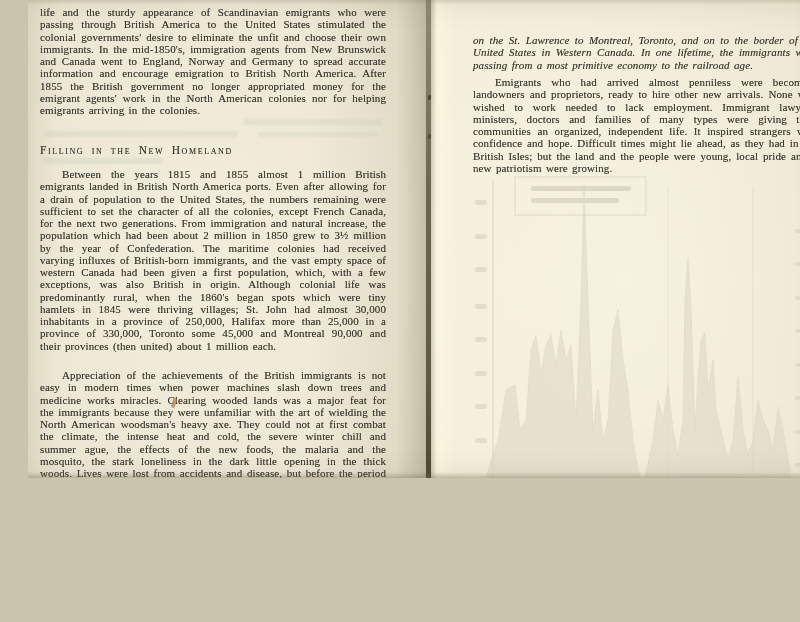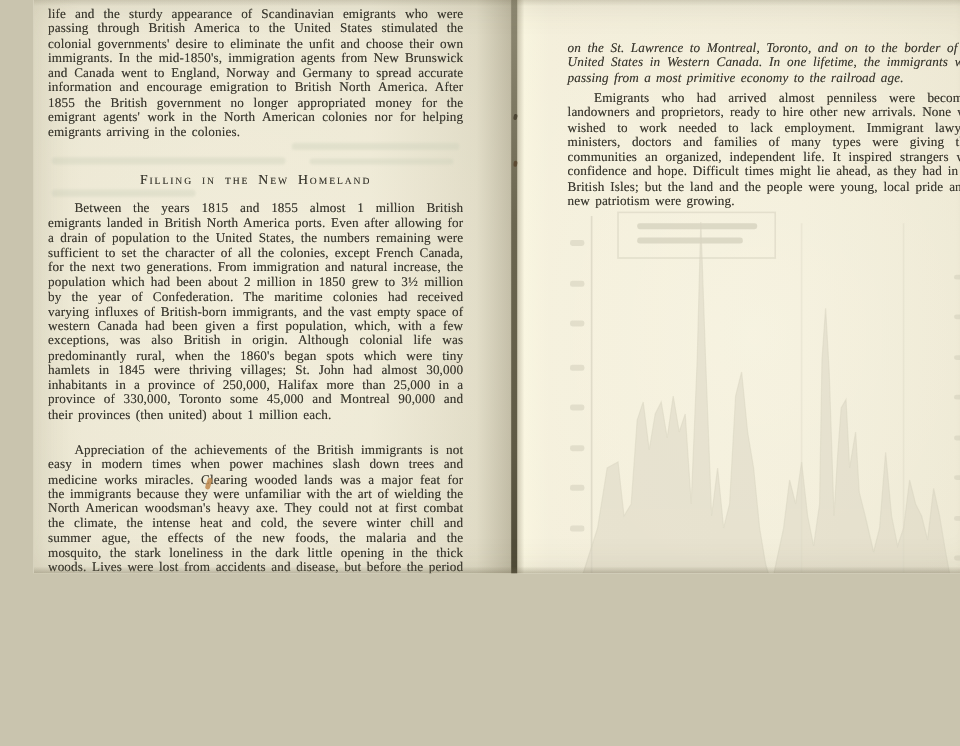"Filling in the New Homeland" .heading { text-align: center -> left }
